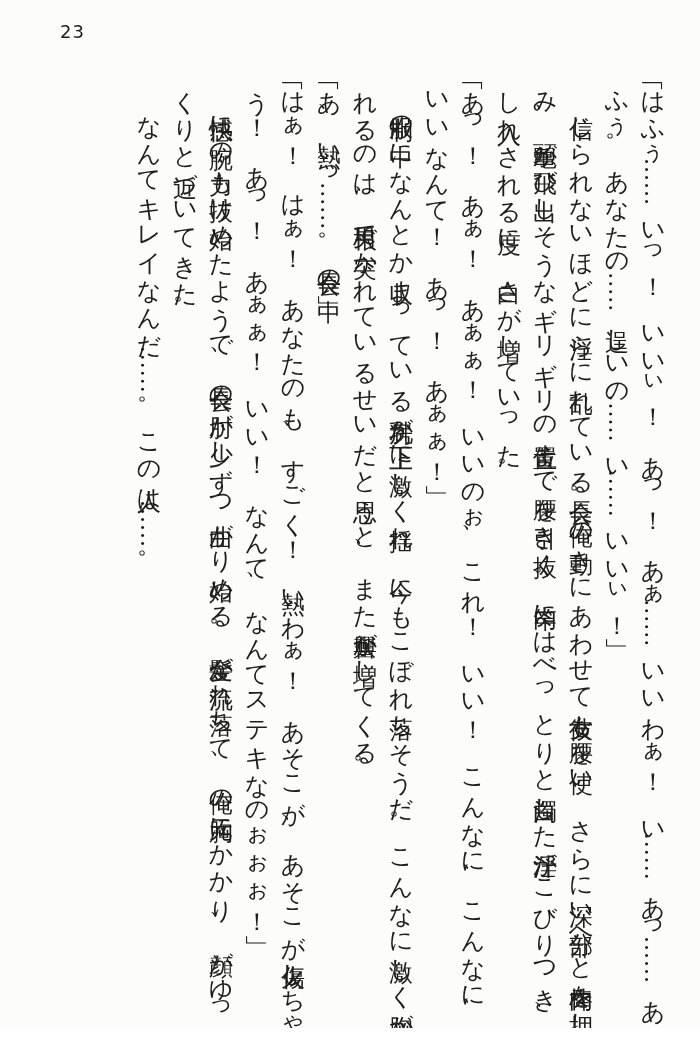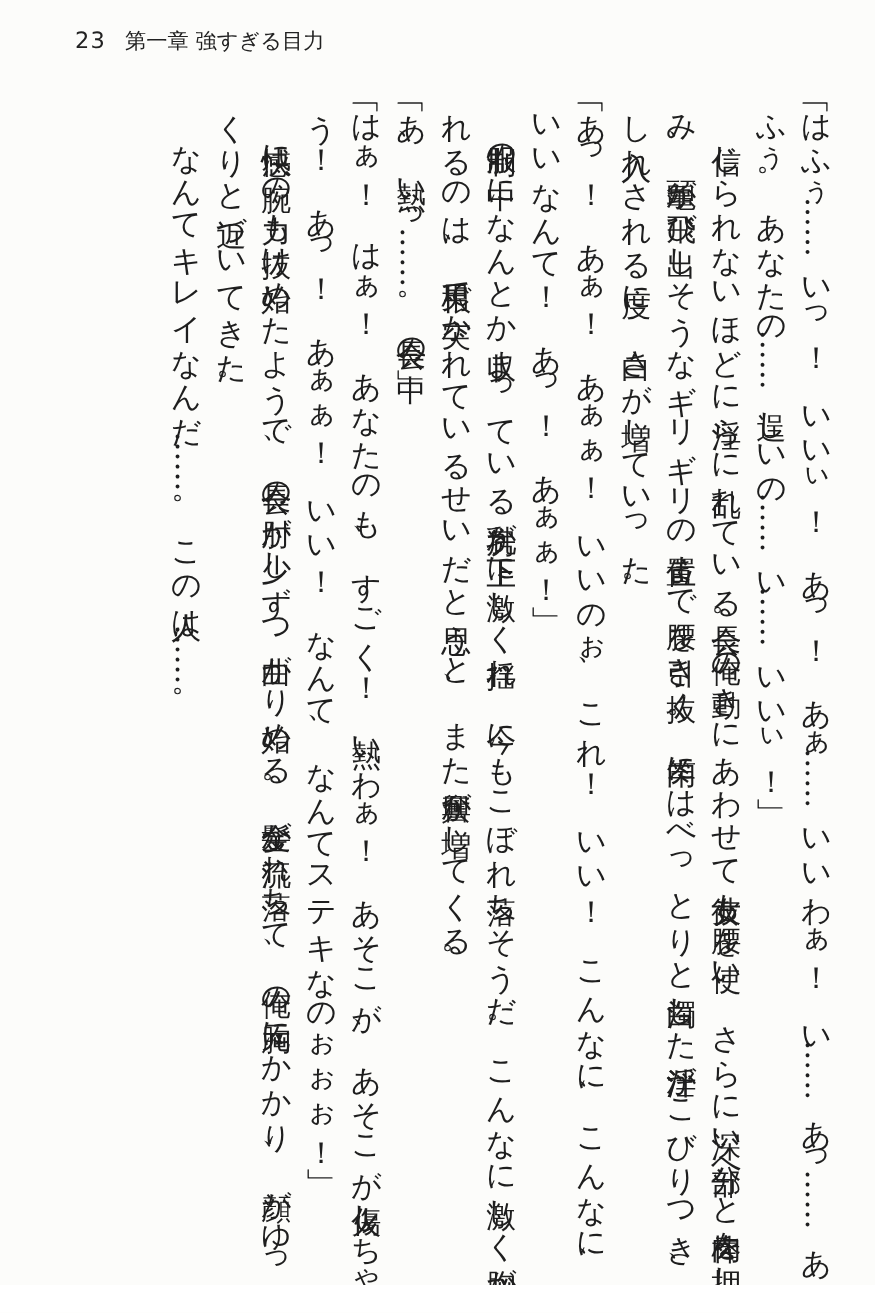"第一章 強すぎる目力" span.chapter { html: <span>第一章 強すぎる目力</span> -> none }
